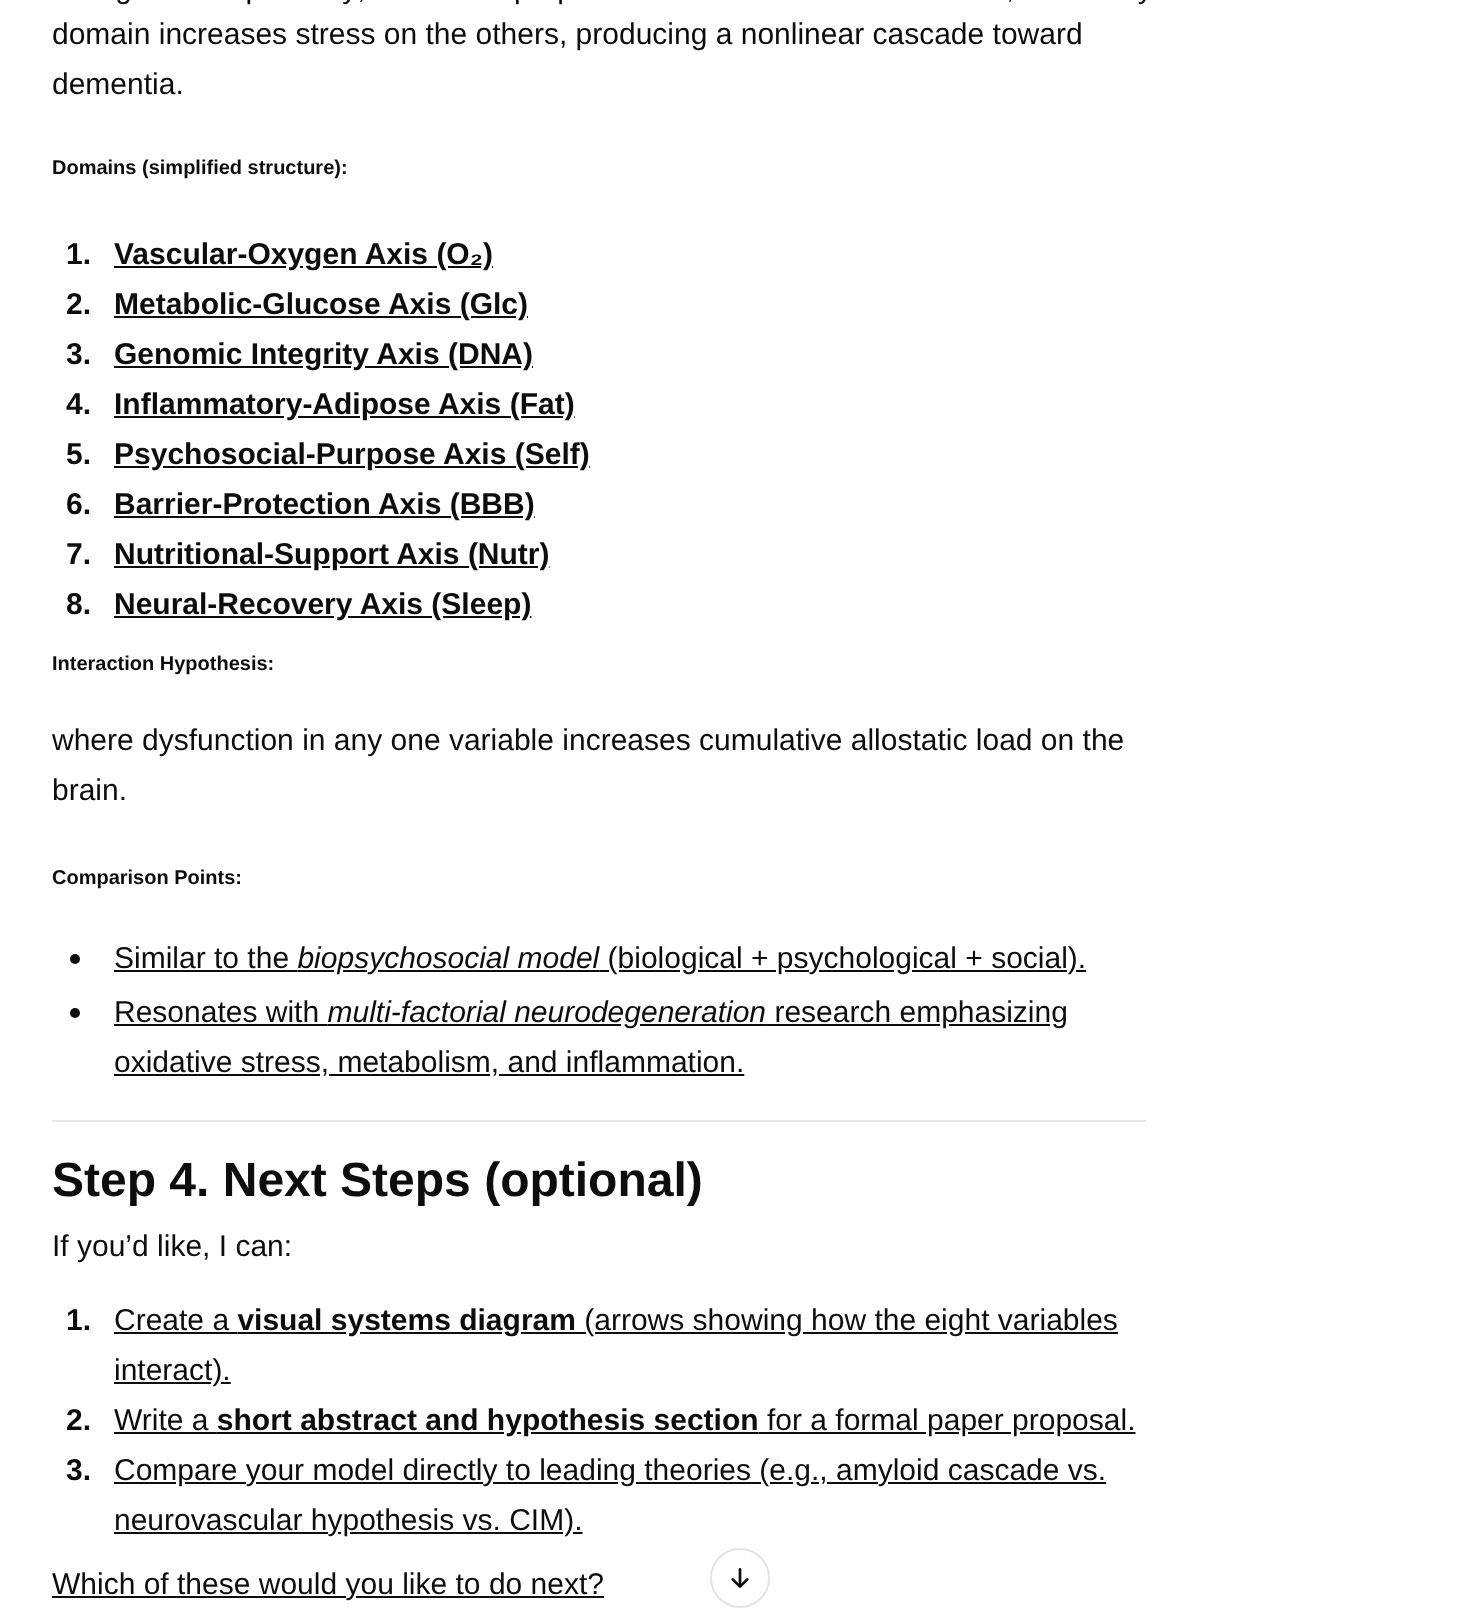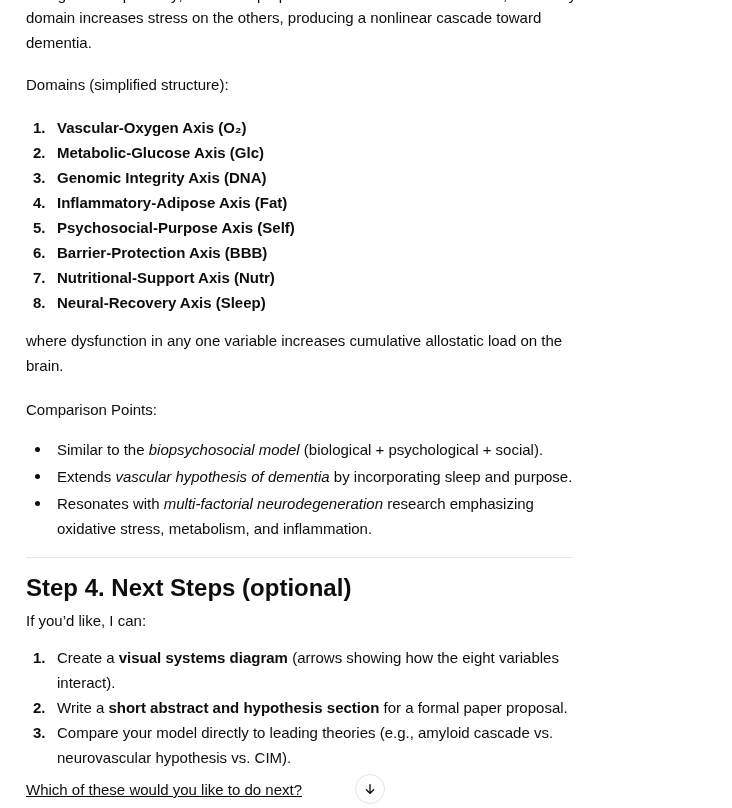"Domains (simplified structure):" .subhead { font-size: 15px -> 10px; font-weight: 400 -> 700 }
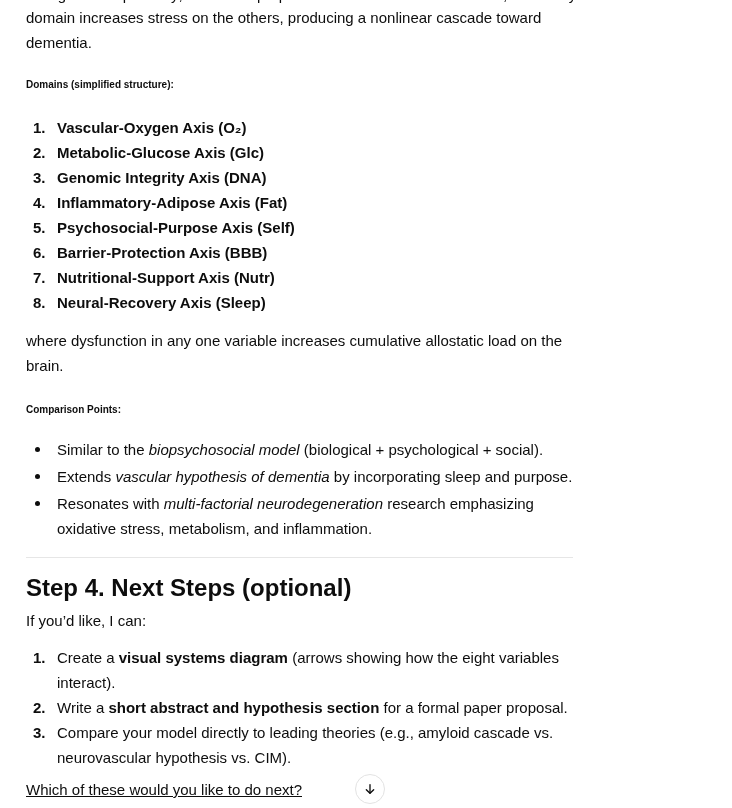"Vascular-Oxygen Axis (O₂)" .li-text { text-decoration: none -> underline }
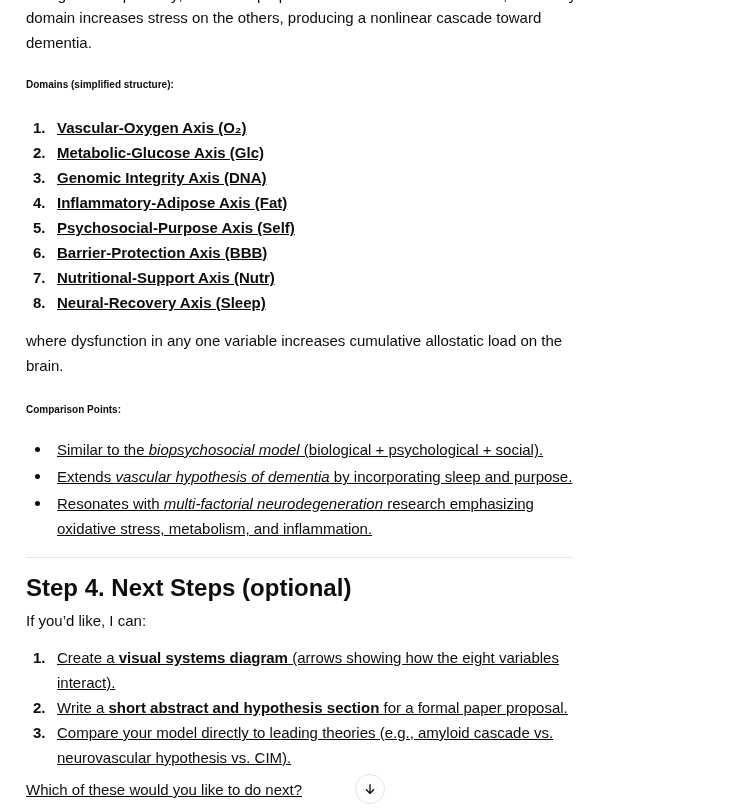"Interaction Hypothesis:" p.subhead { html: none -> <p>Interaction Hypothesis:</p> }
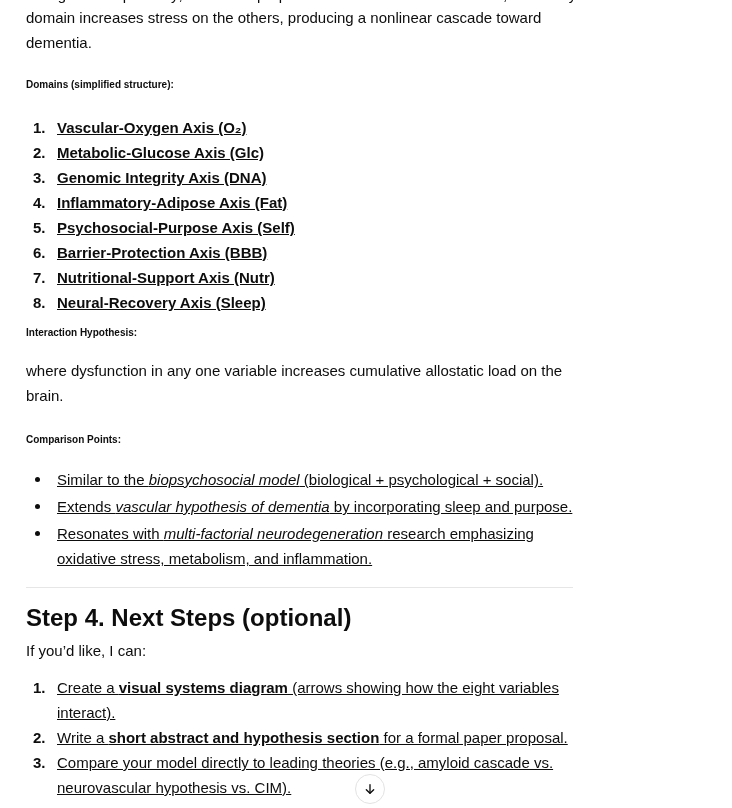"Extends vascular hypothesis of dementia" li { html: <li> <span> <span></span> </span> <span><span>Extends </span><span>vascular hypothesis of dementia</span><span> by incorporating sleep and purpose.</span></span> </li> -> none }
